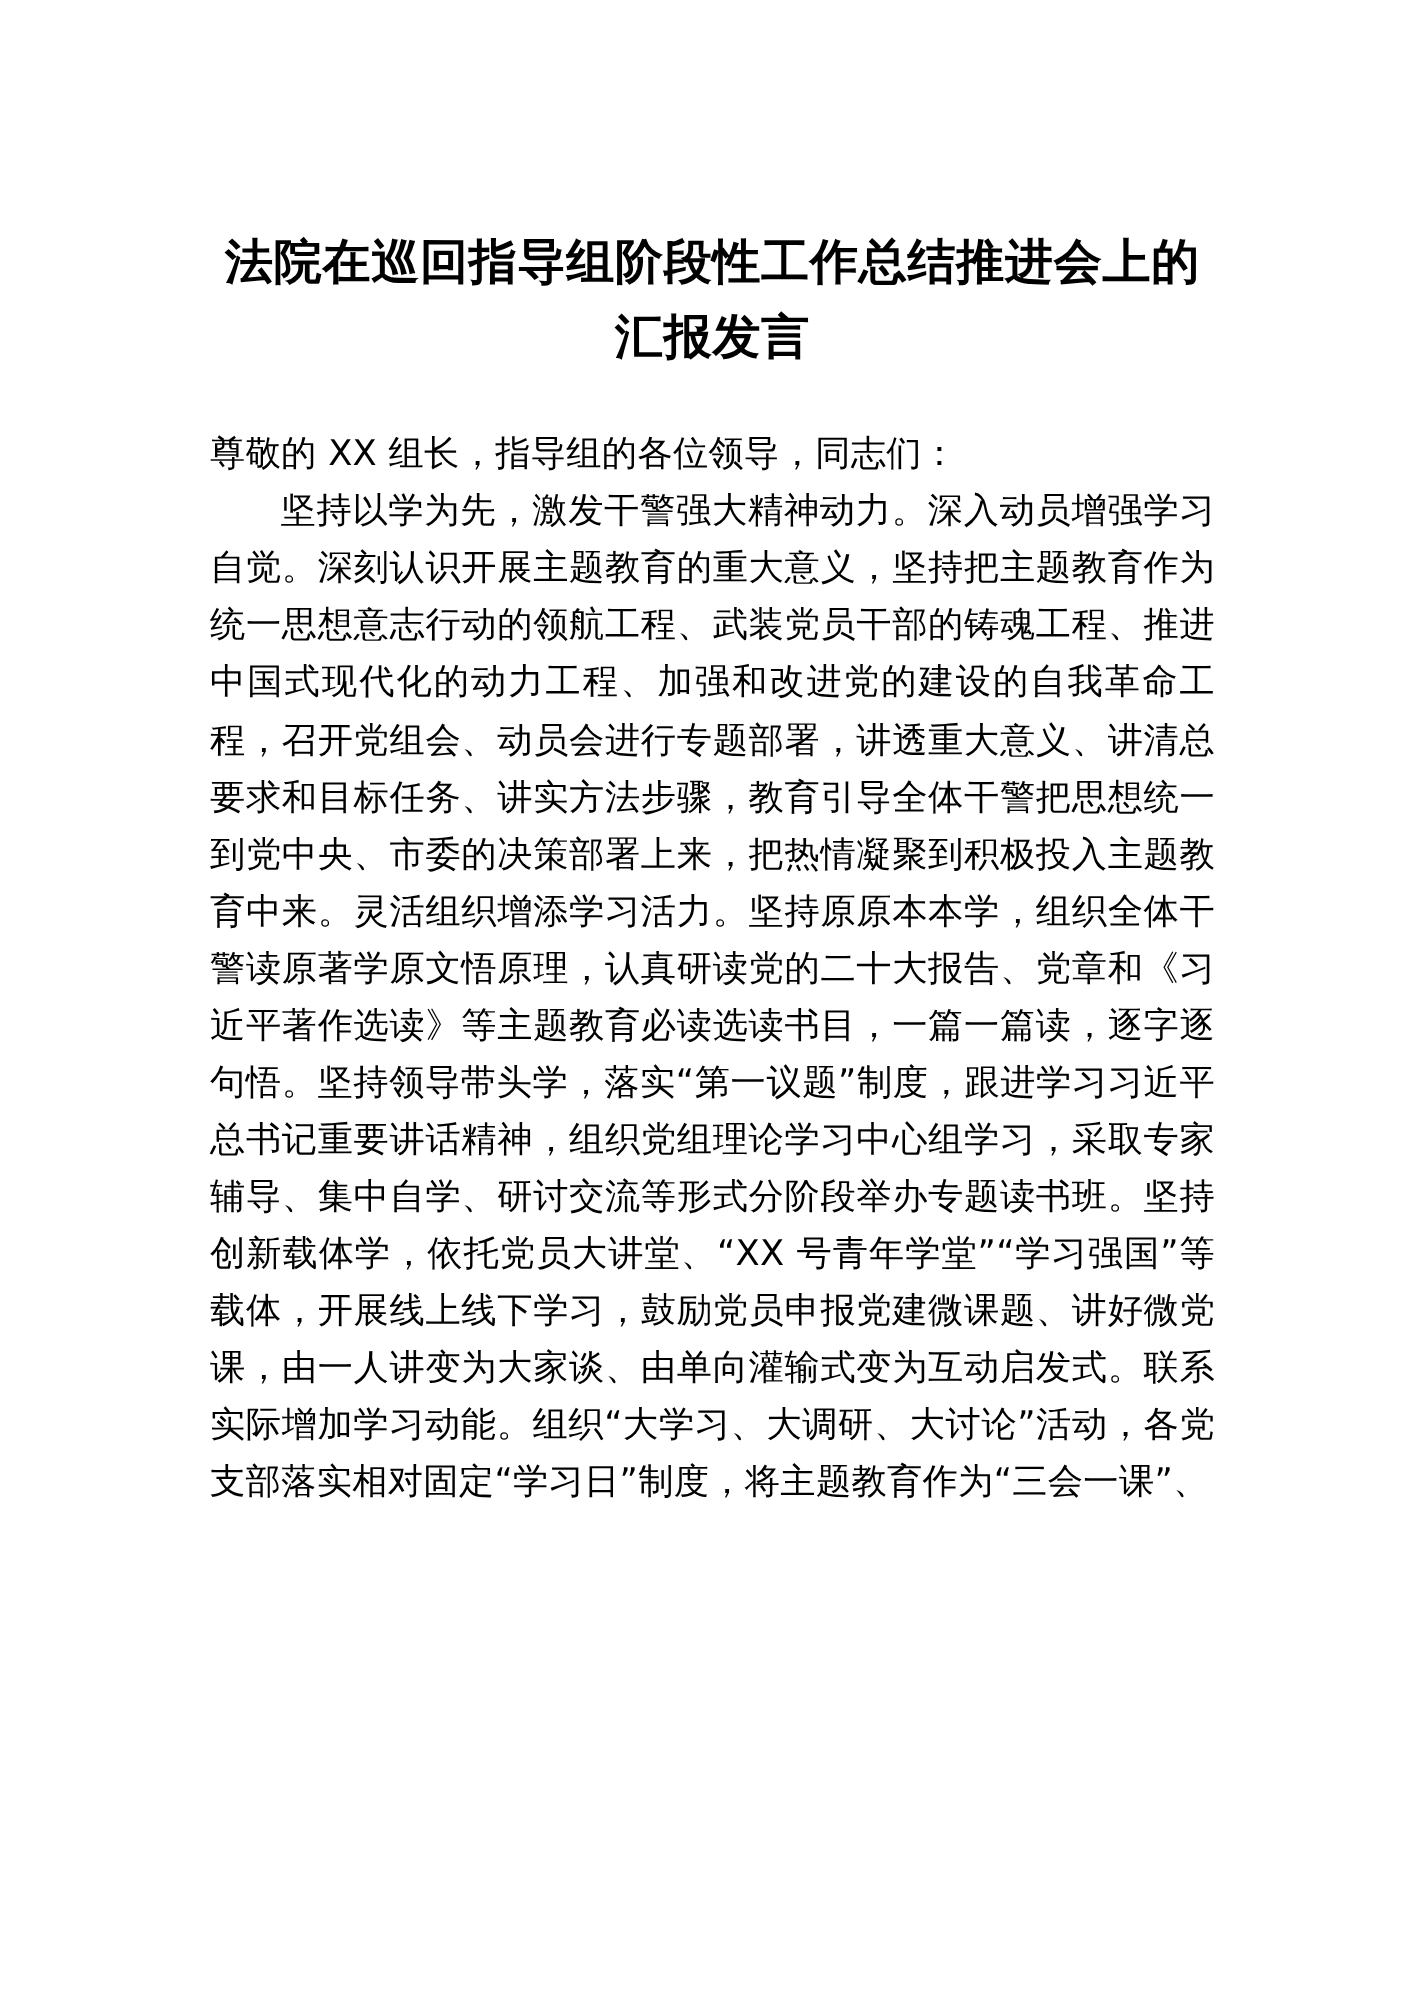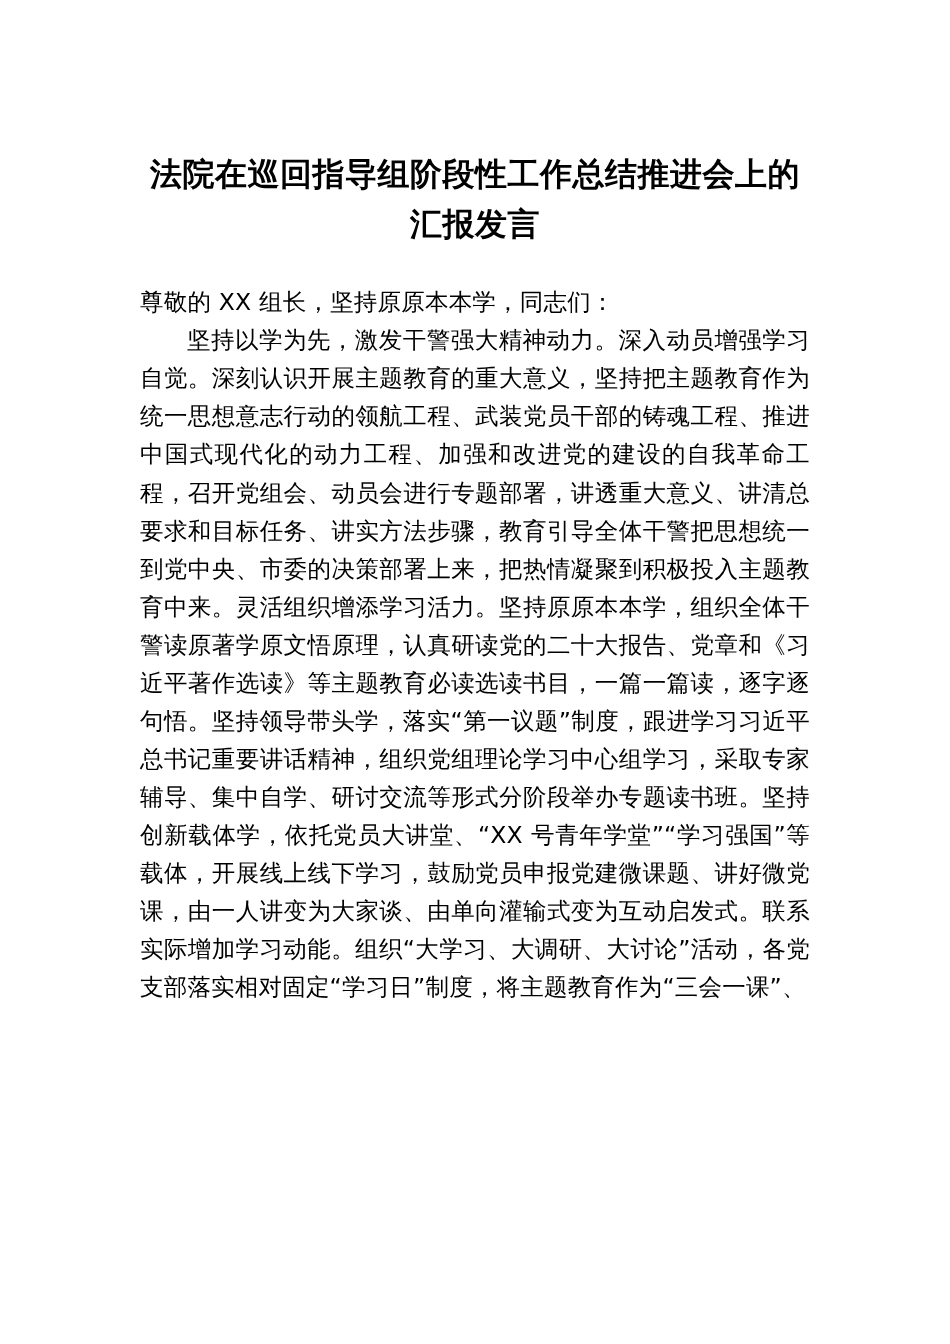"尊敬的 XX 组长，坚持原原本本学，同志们：" p.para { text: 坚持原原本本学 -> 指导组的各位领导 }
